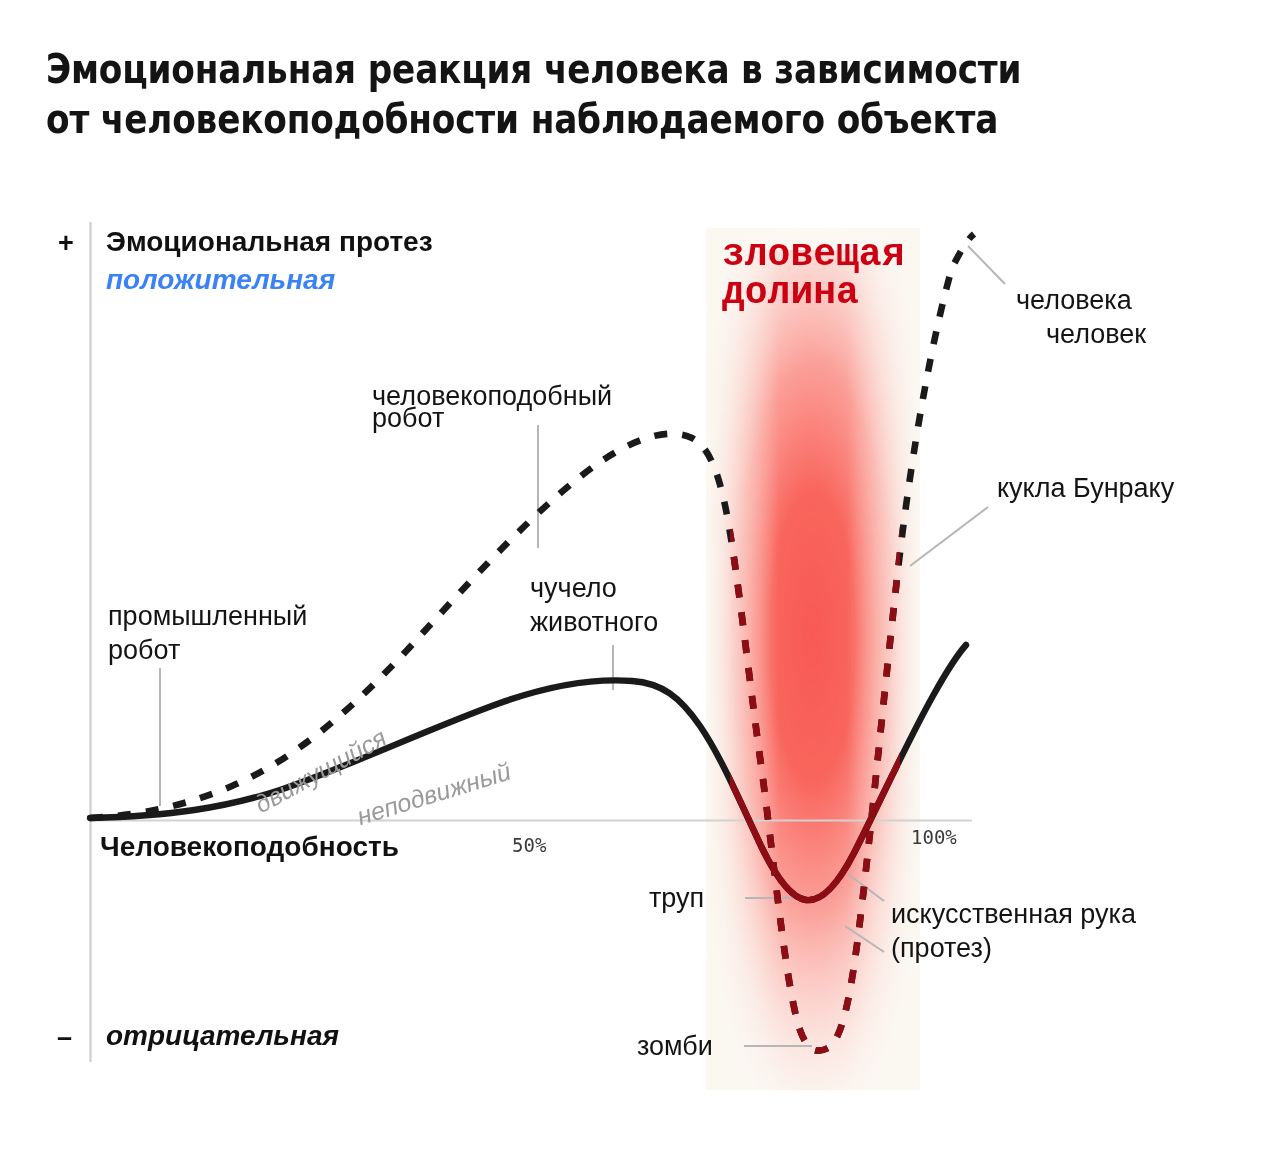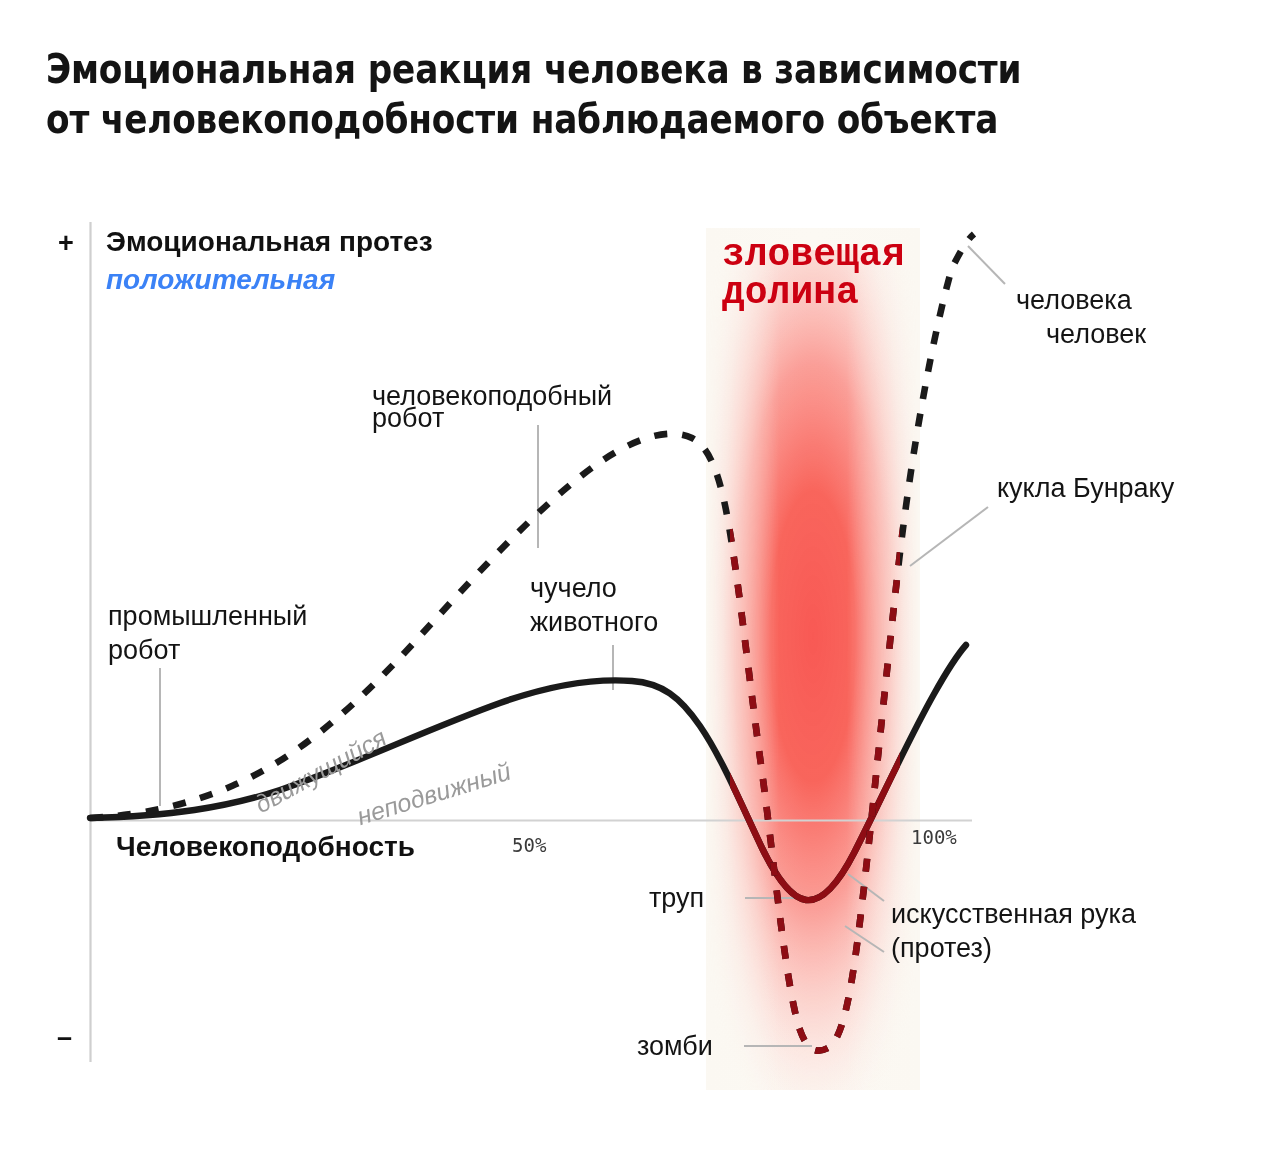"Человекоподобность" div.lbl { margin-left: 16px -> none }
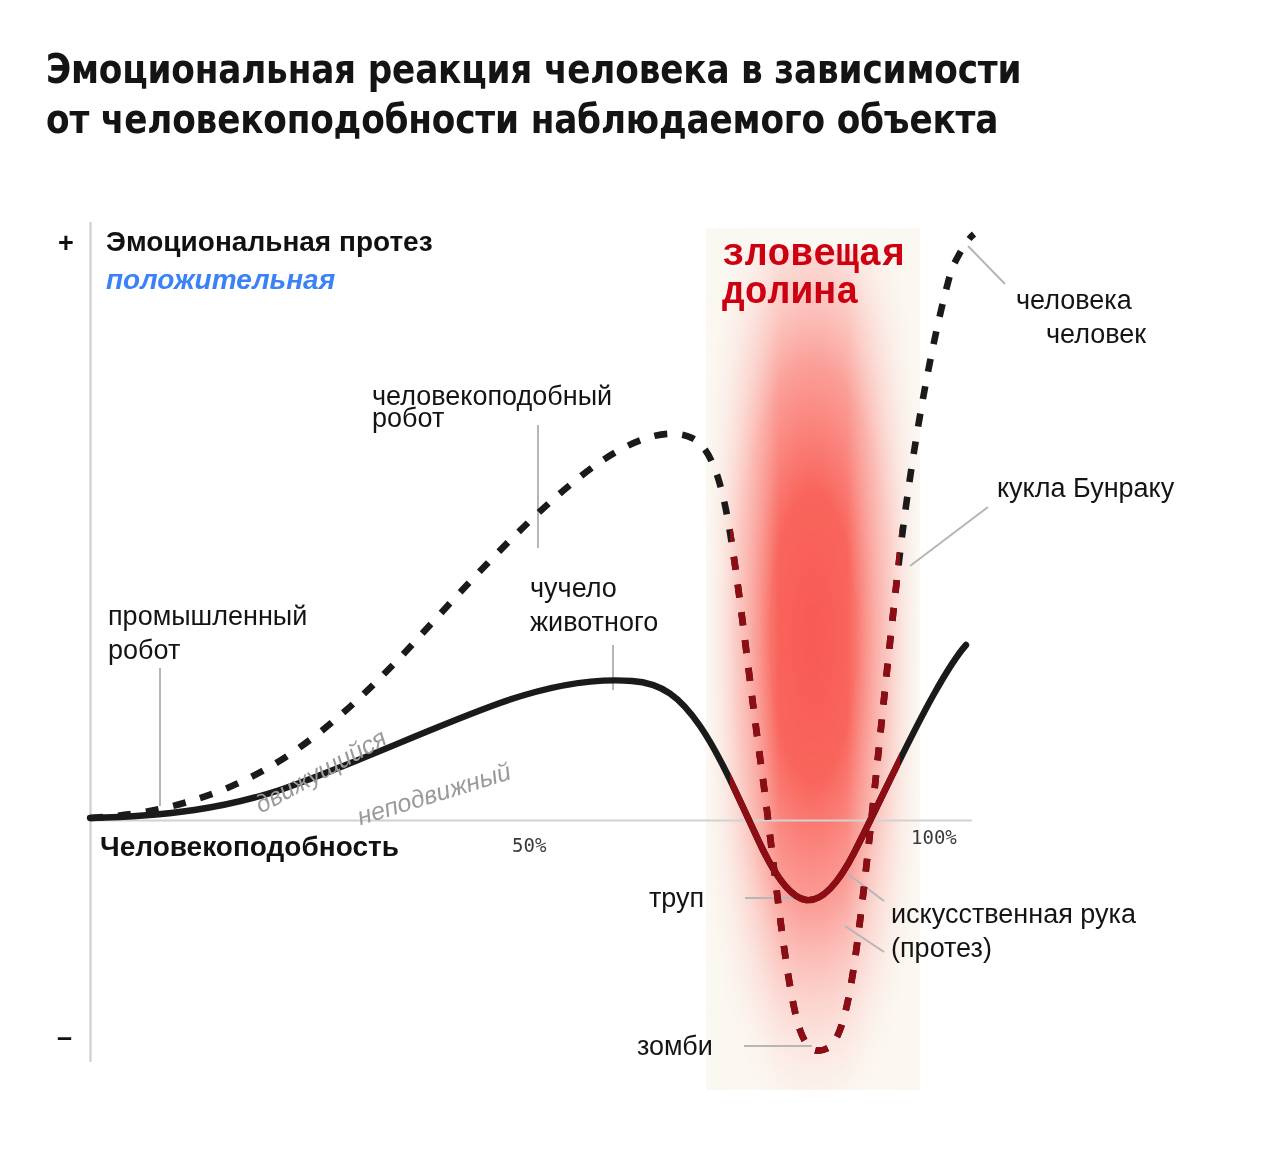"отрицательная" div.lbl { html: none -> <div>отрицательная</div> }
